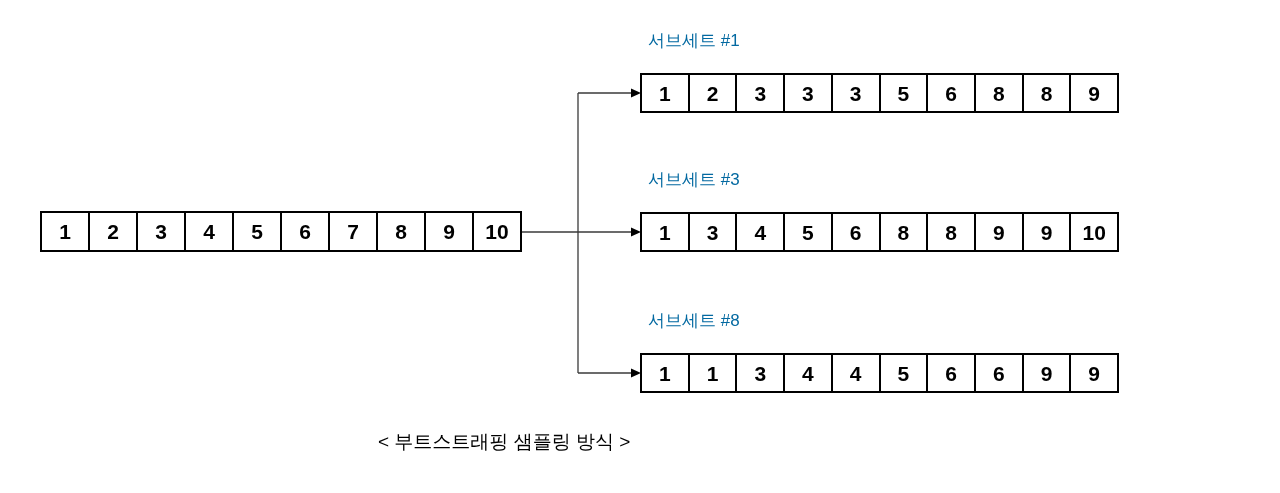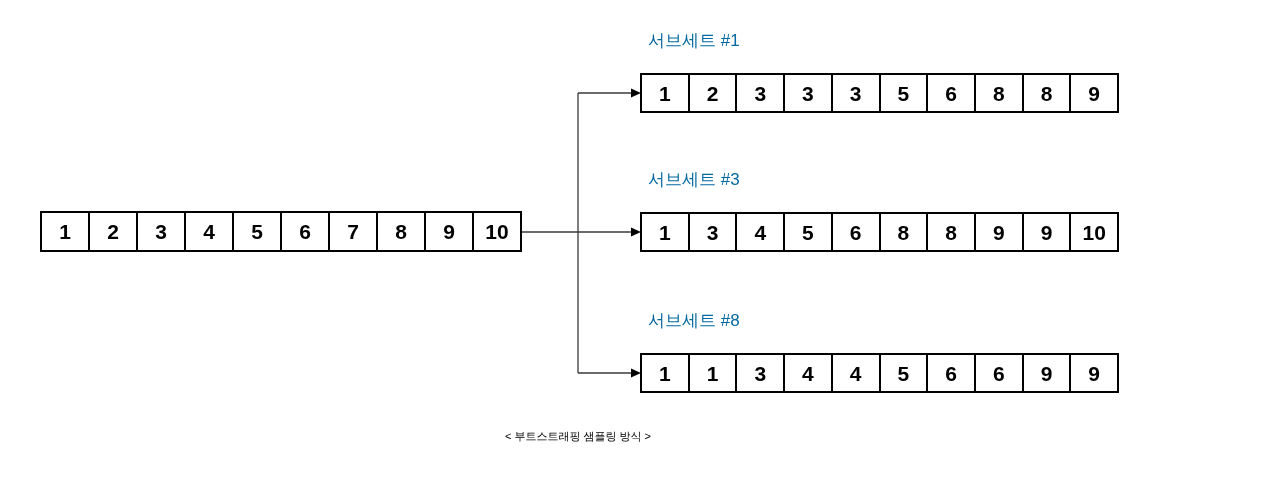"< 부트스트래핑 샘플링 방식 >" .caption { font-size: 11px -> 19px; text-align: center -> left }
